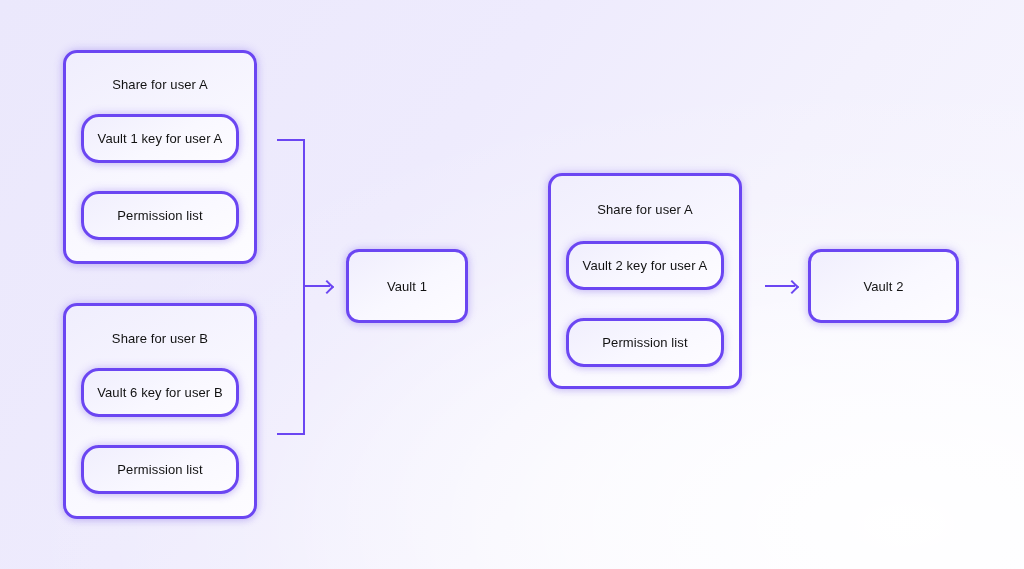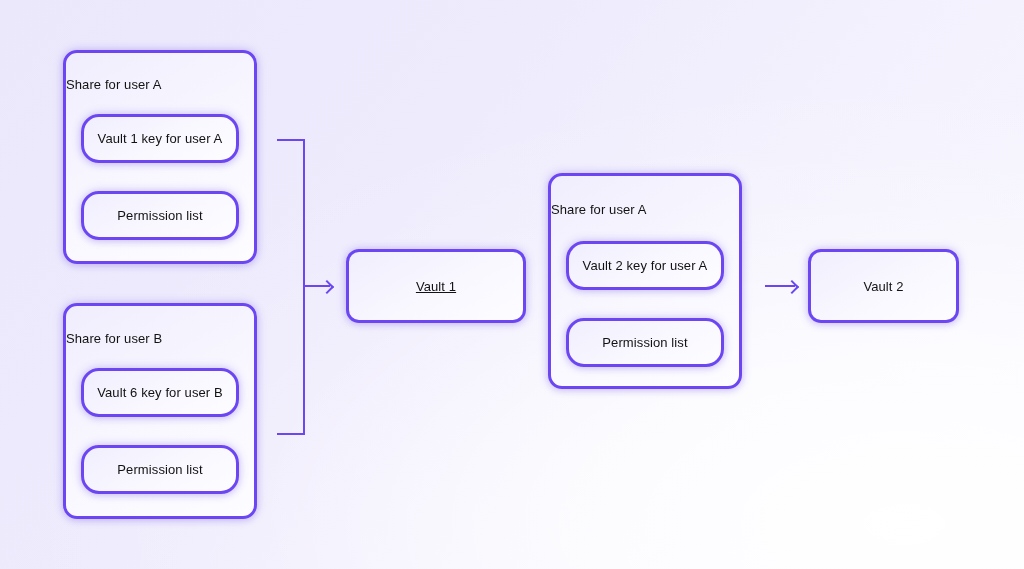"Share for user A" .group-title { text-align: left -> center }
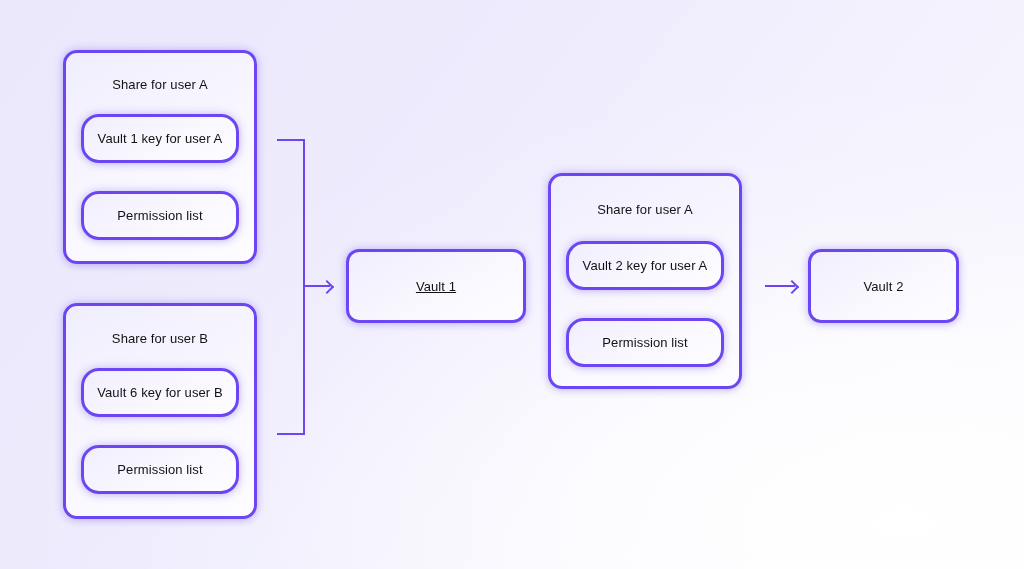"Vault 1" div.box { text-decoration: underline -> none; width: 180px -> 122px }
